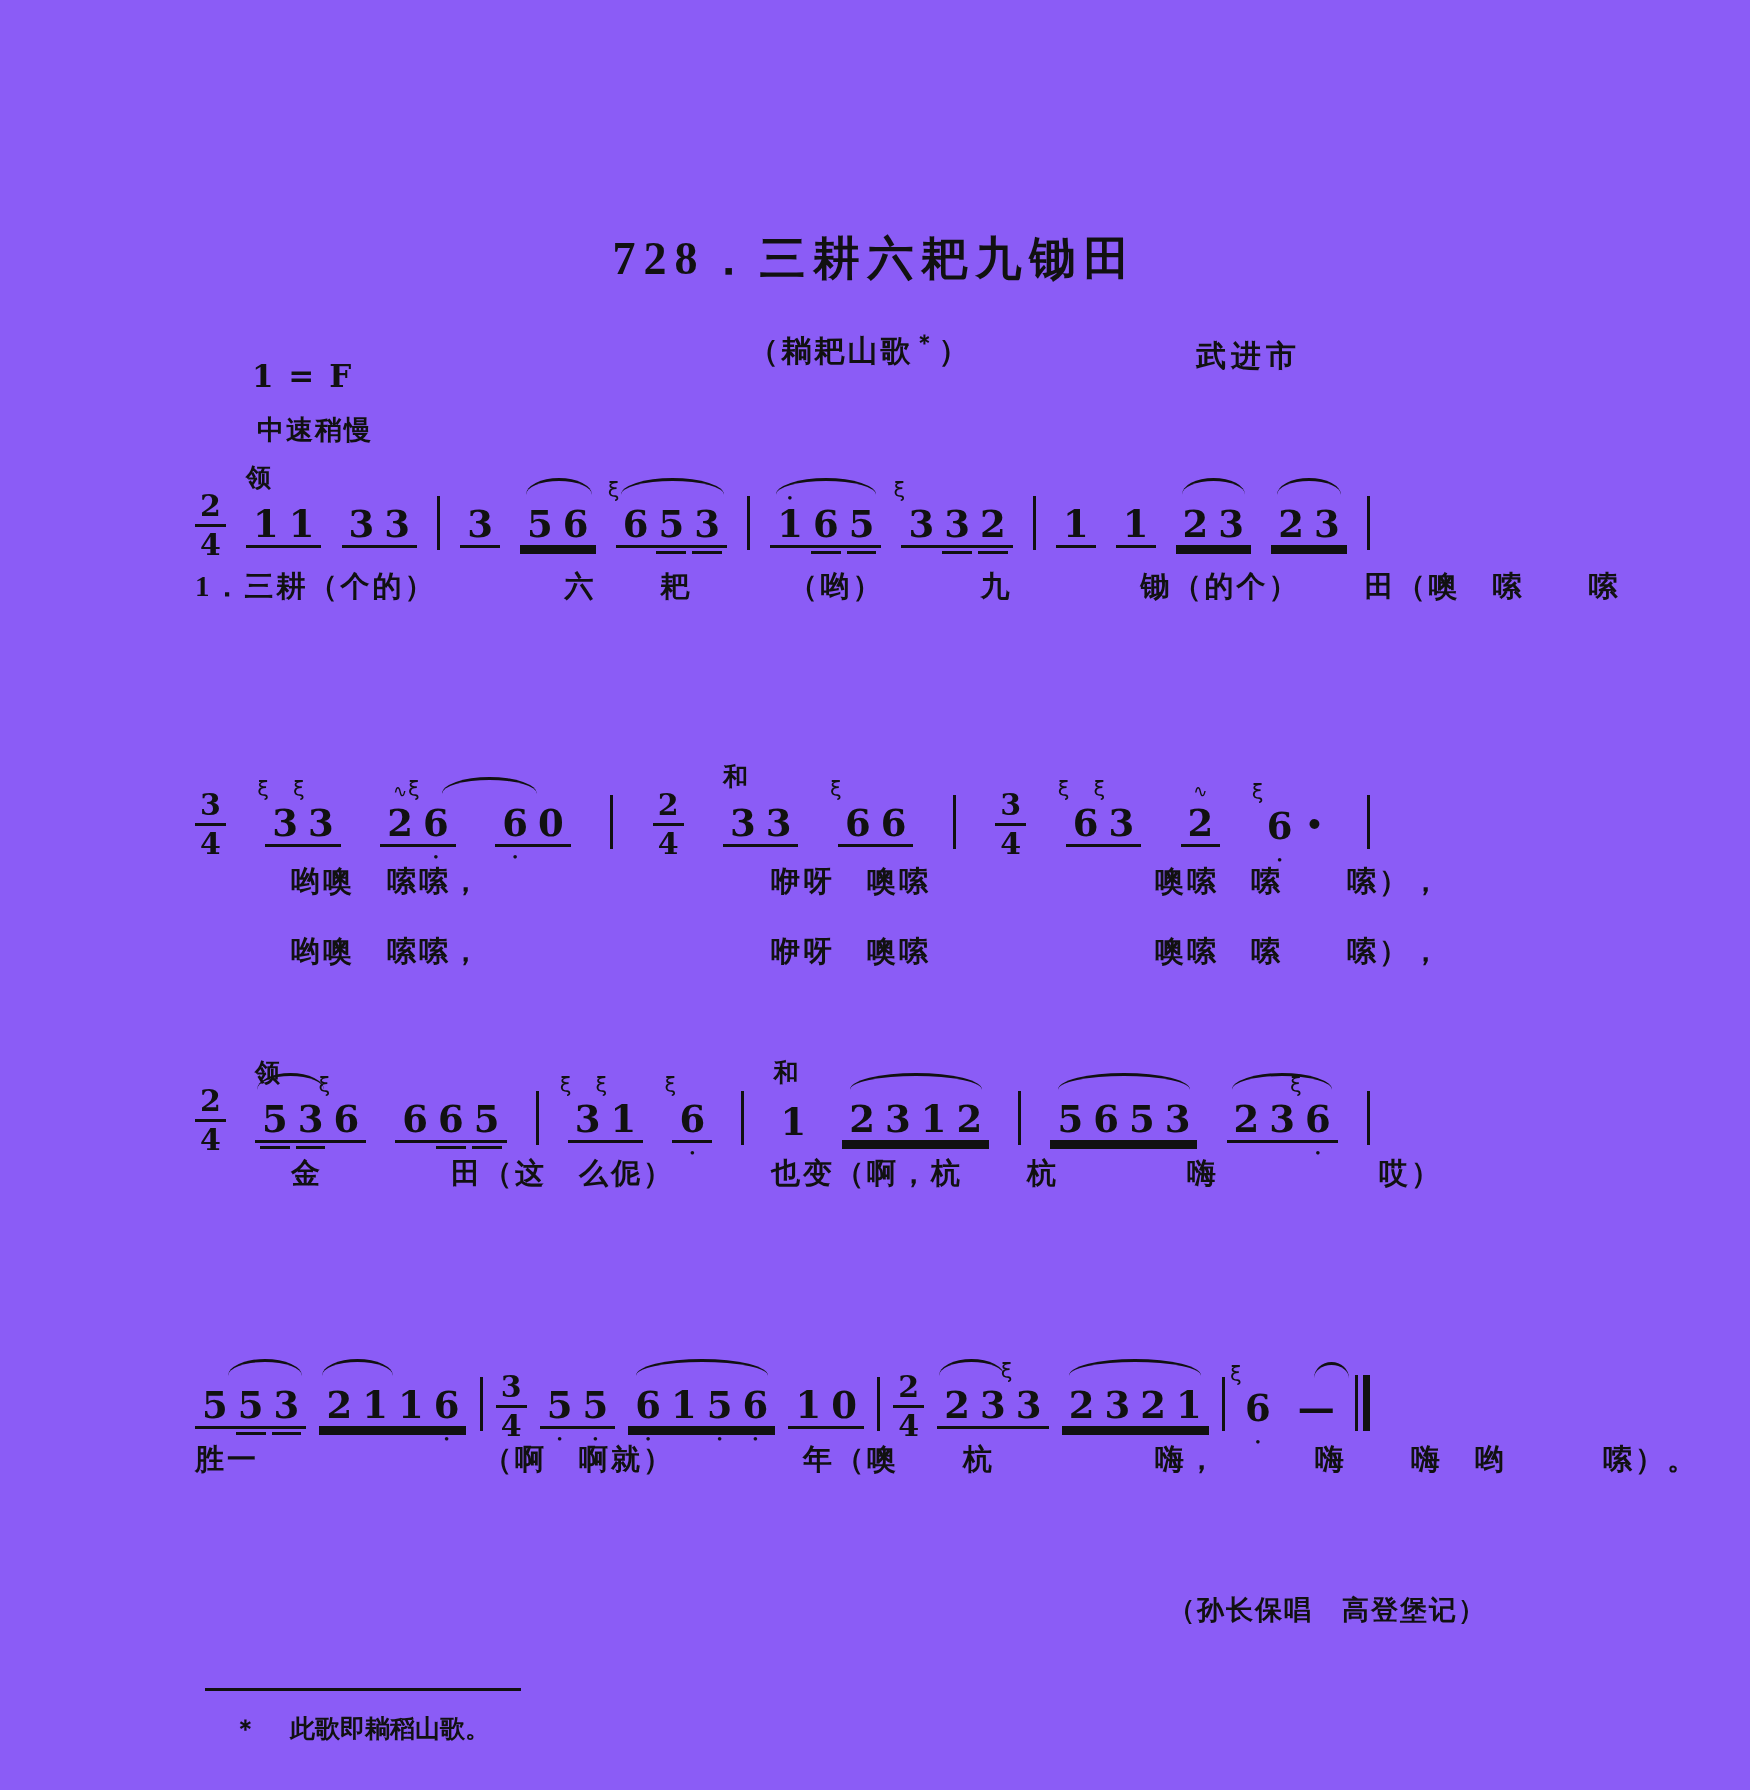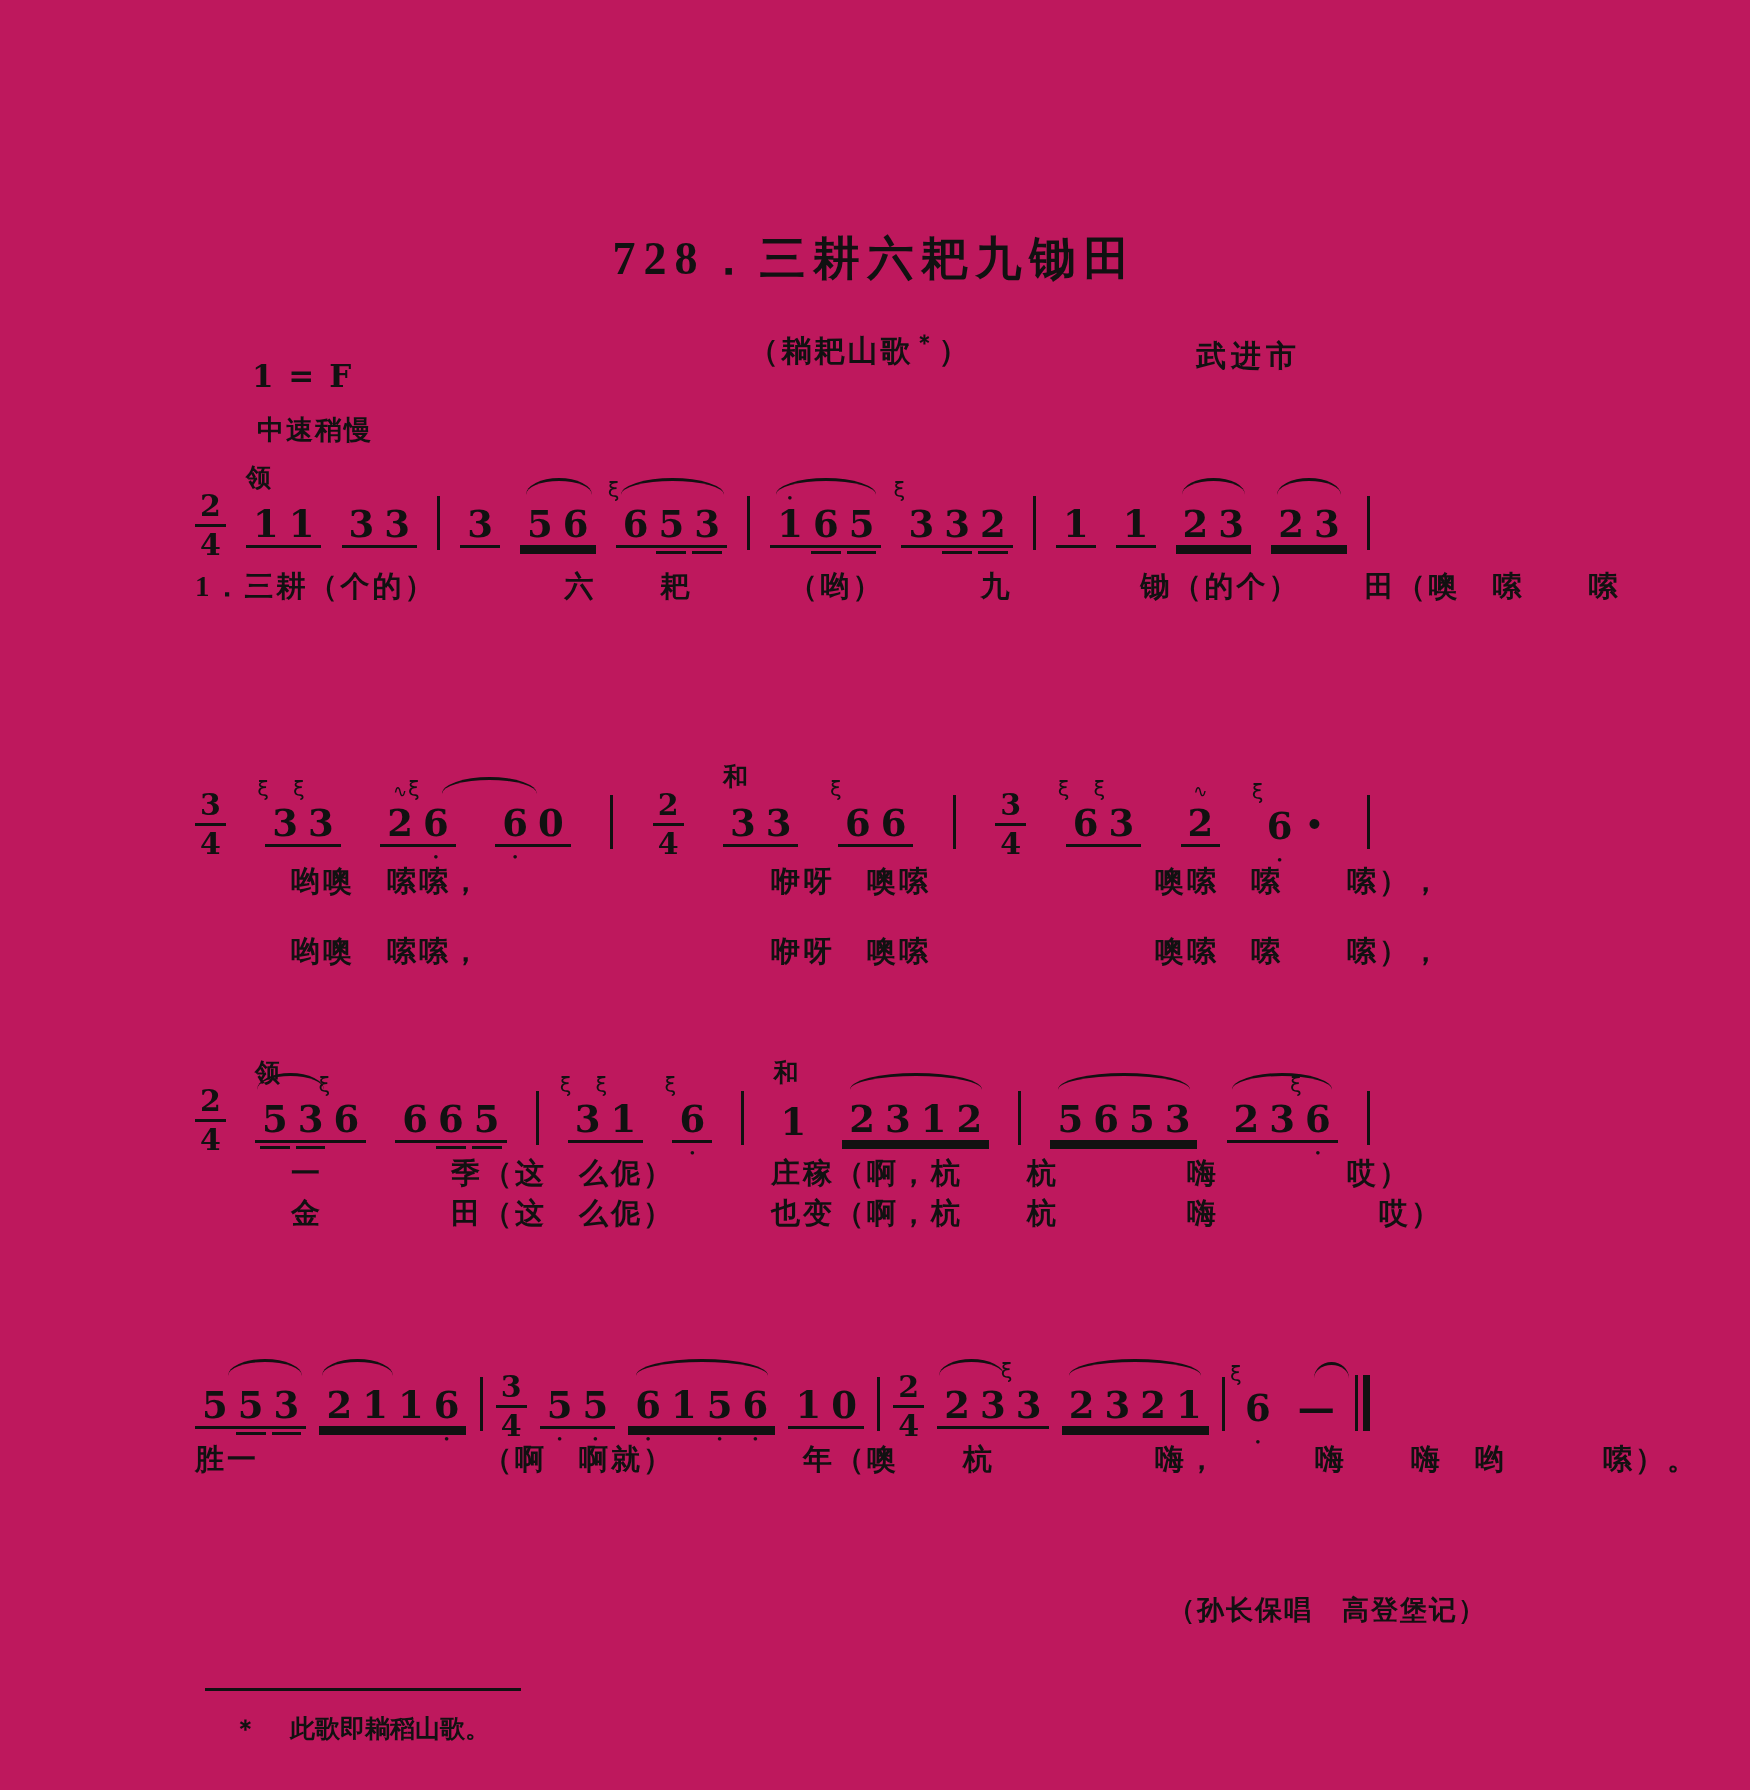"728．三耕六耙九锄田" .page { background: #be185d -> #8b5cf6 }
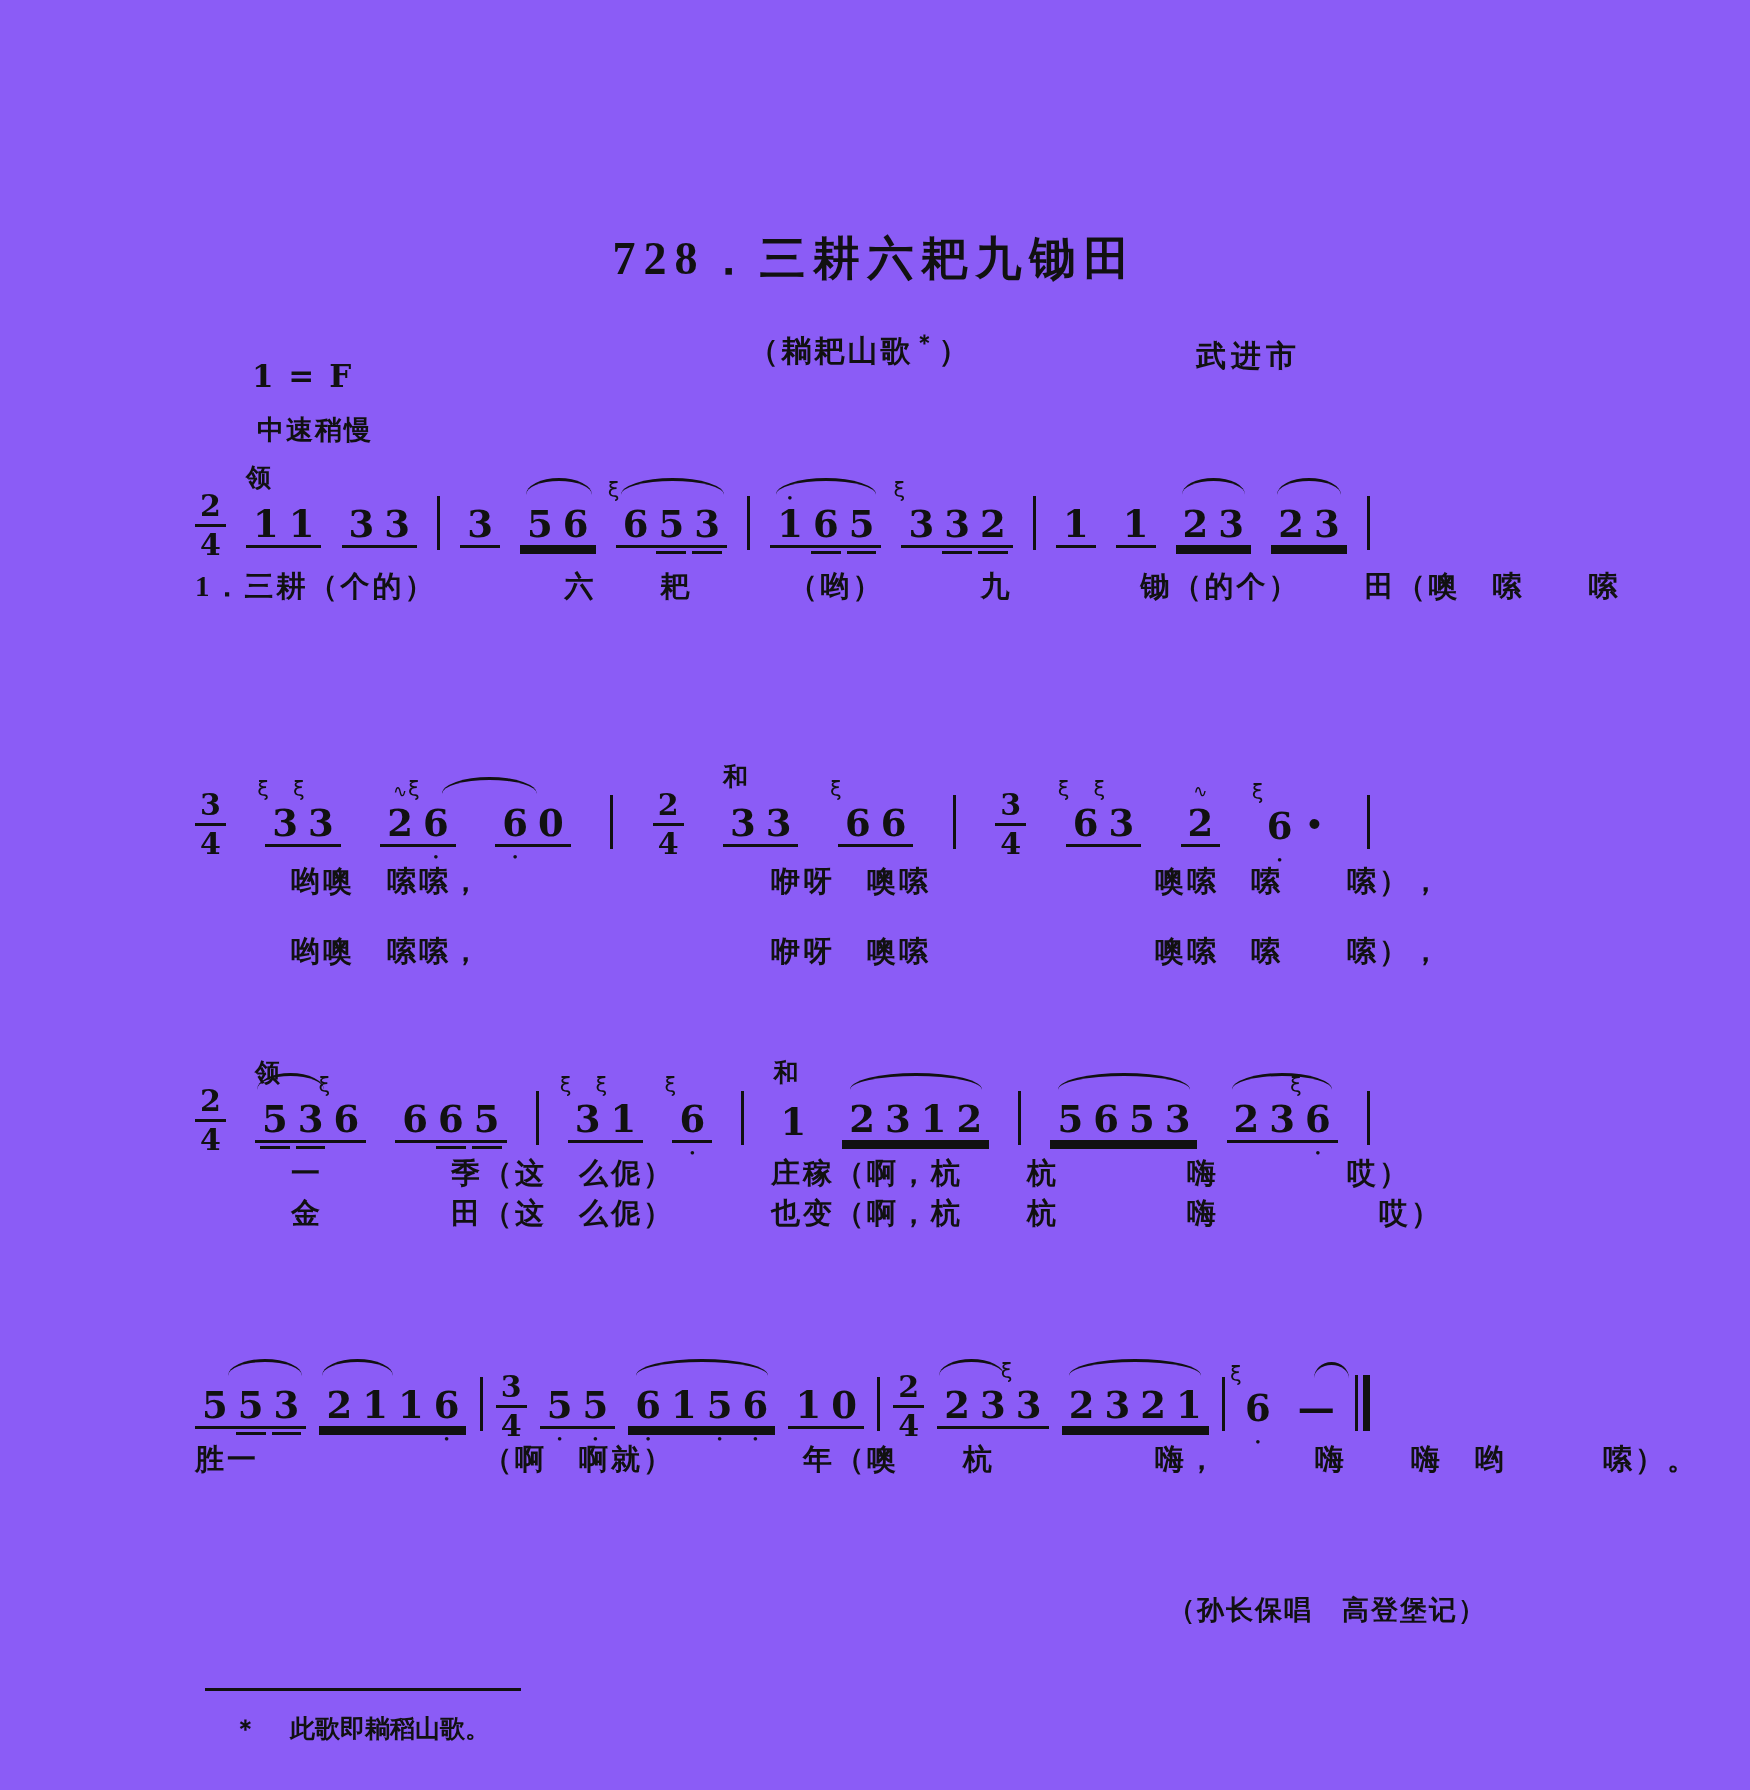"一 季（这 么伲） 庄稼（啊，杭 杭" div.lyr { html: <div> 一 季（这 么伲） 庄稼（啊，杭 杭 嗨 哎）</div> -> none }
